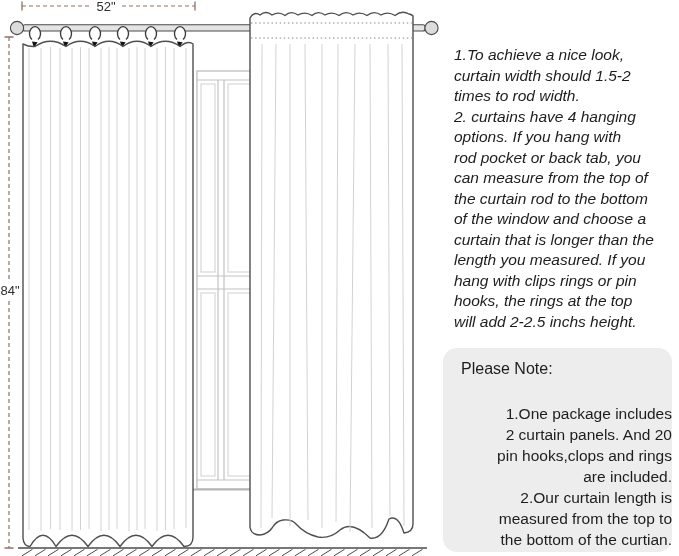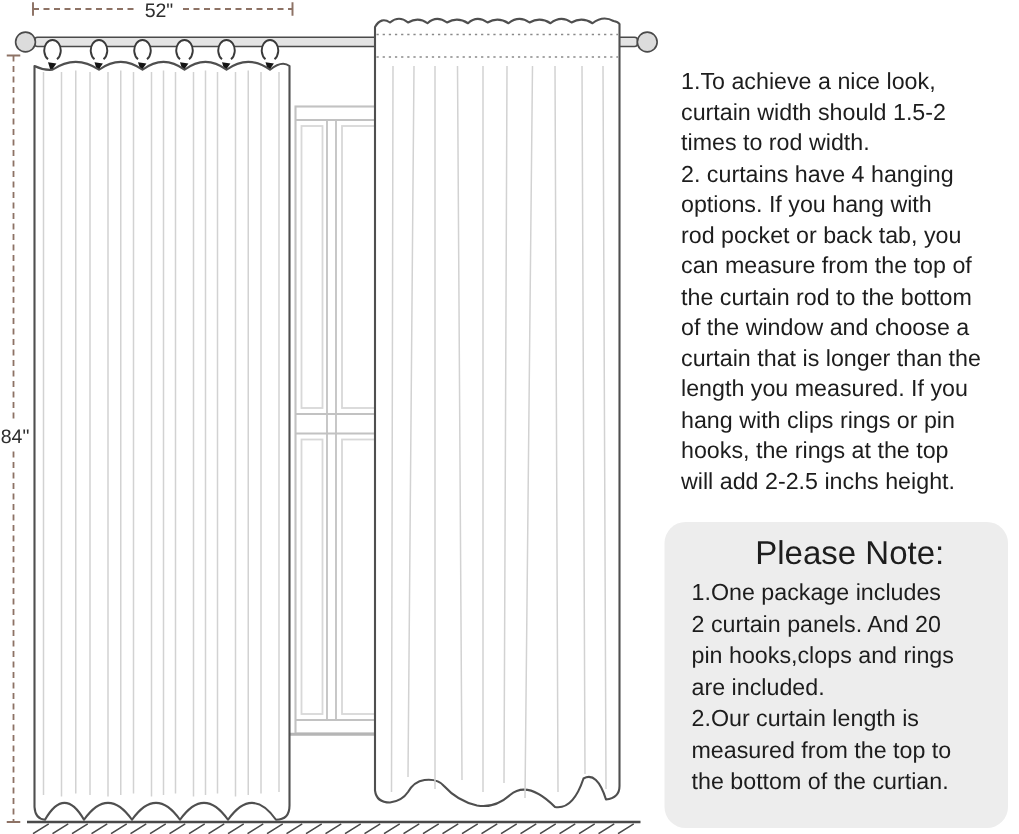"1.To achieve a nice look," .suggestion-body { font-style: none -> italic }
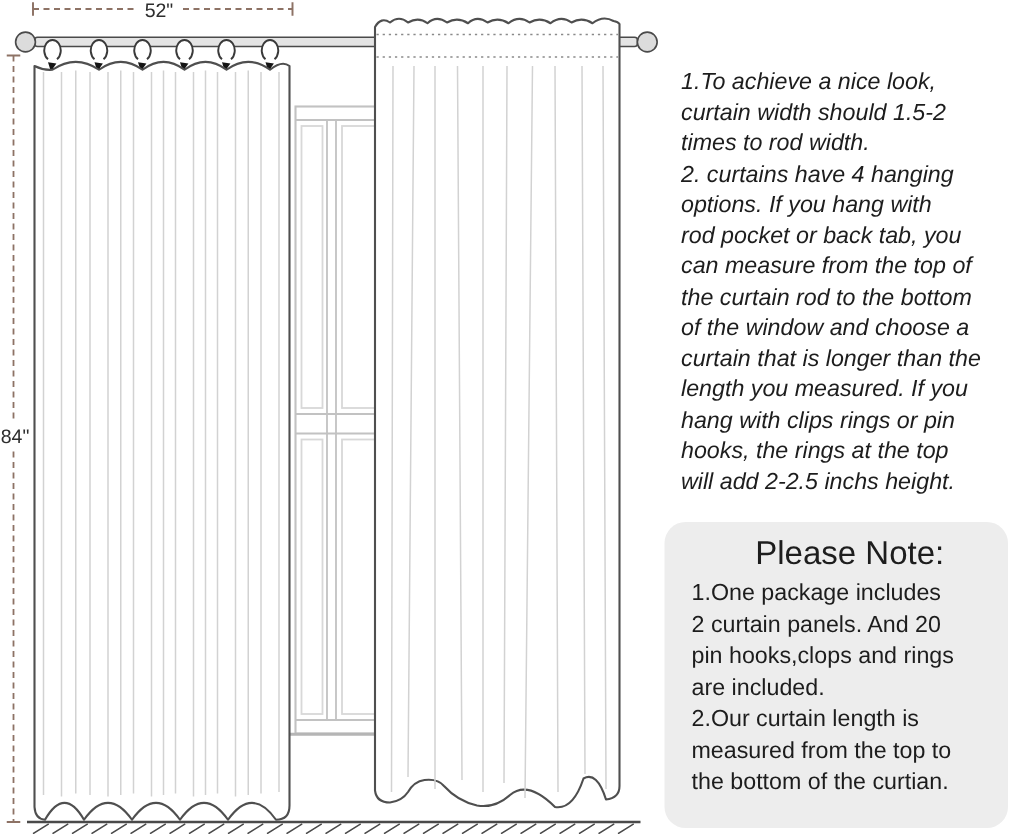"Please Note:" .note-title { font-size: 22px -> 16px; text-align: center -> none }
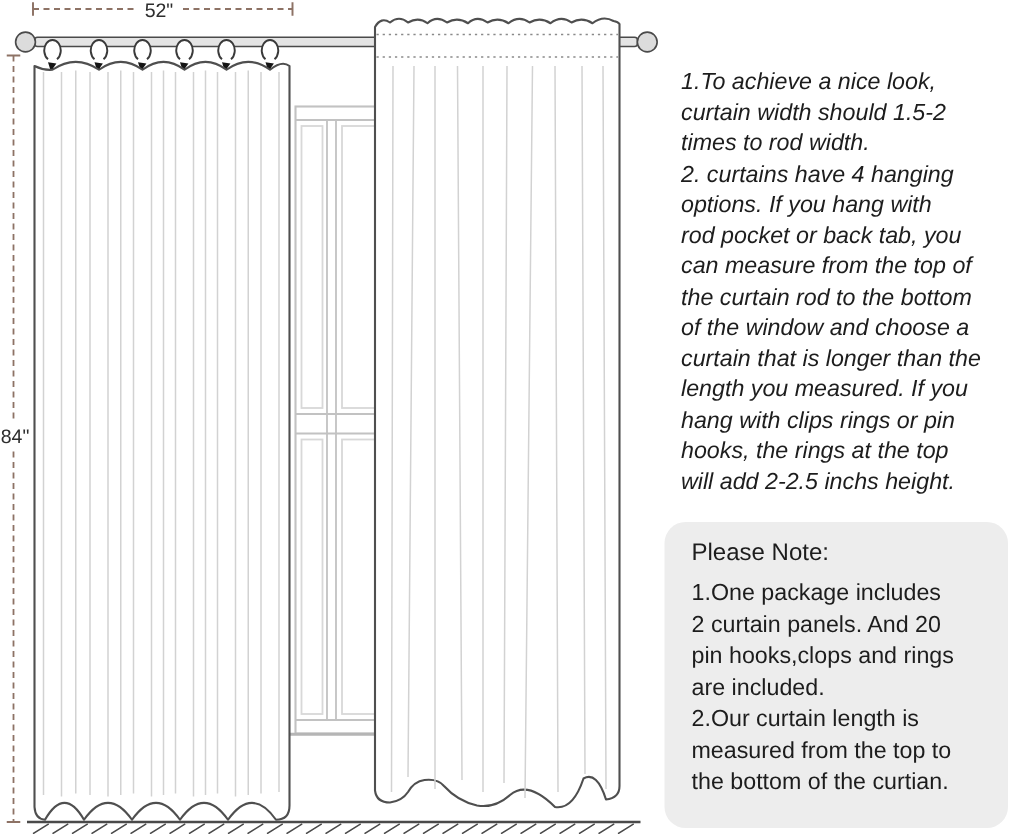"1.One package includes" .note-body { margin-top: 3px -> 21px; text-align: none -> right }
